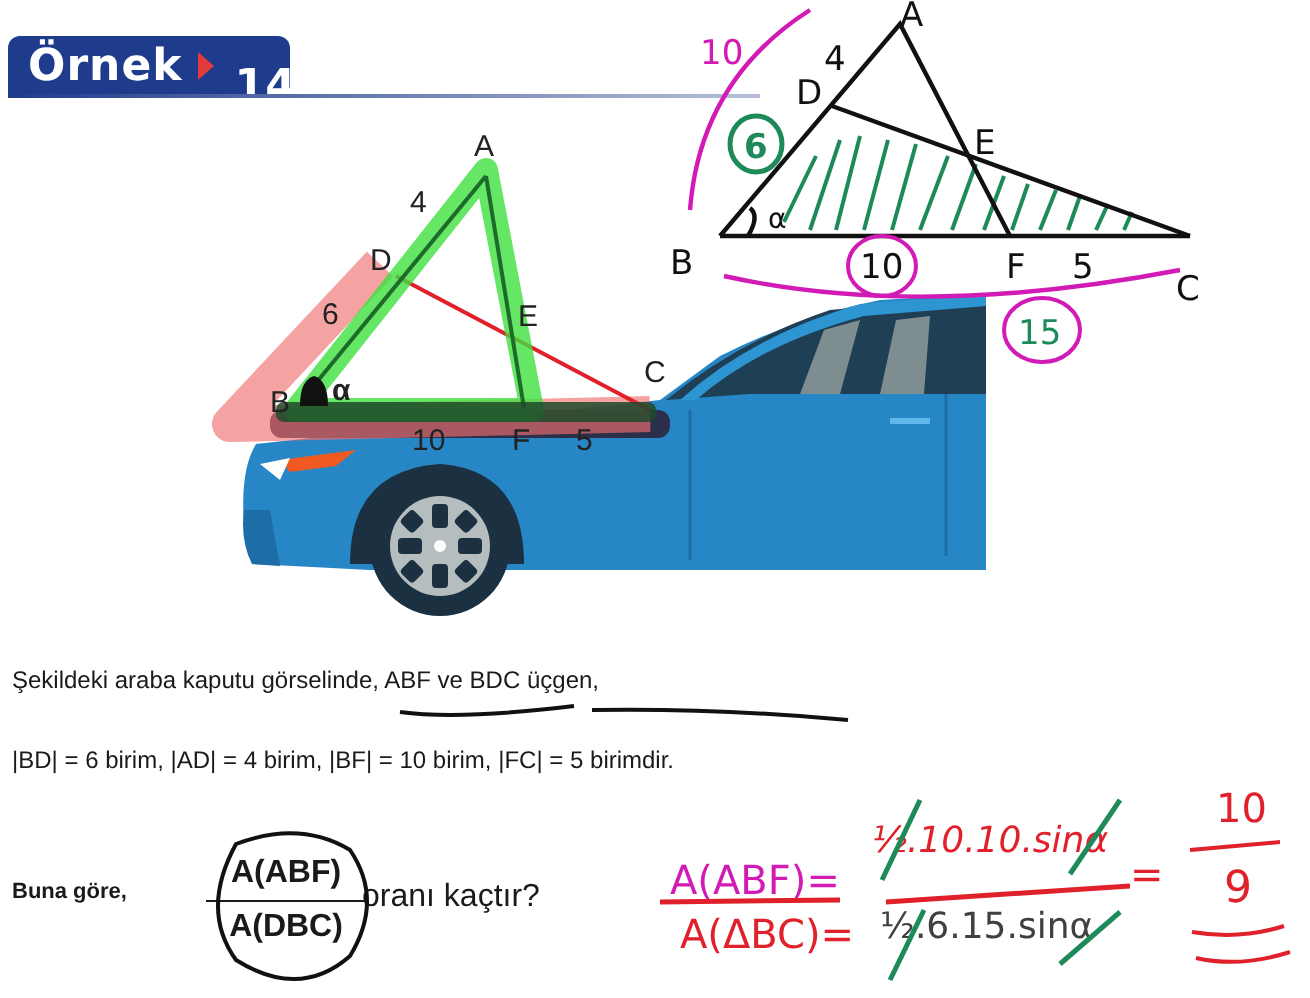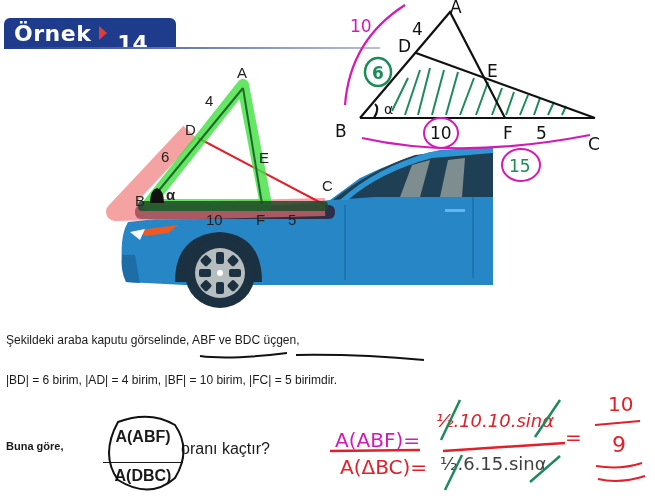"Örnek" .header-badge { width: 172px -> 141px }
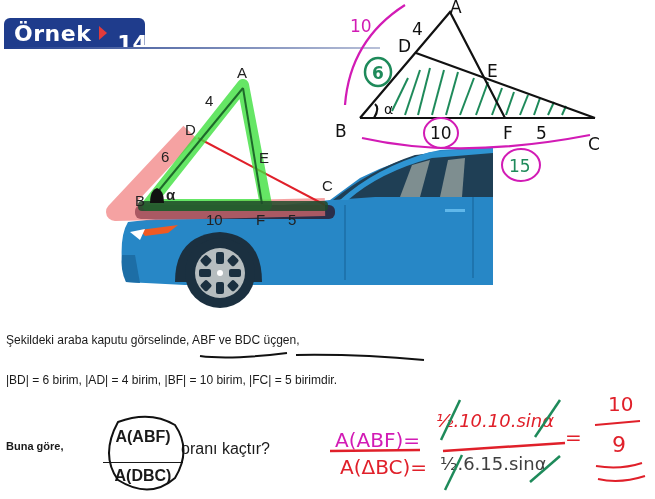"A(ABF)" .frac .num { padding-bottom: 16px -> 4px }
